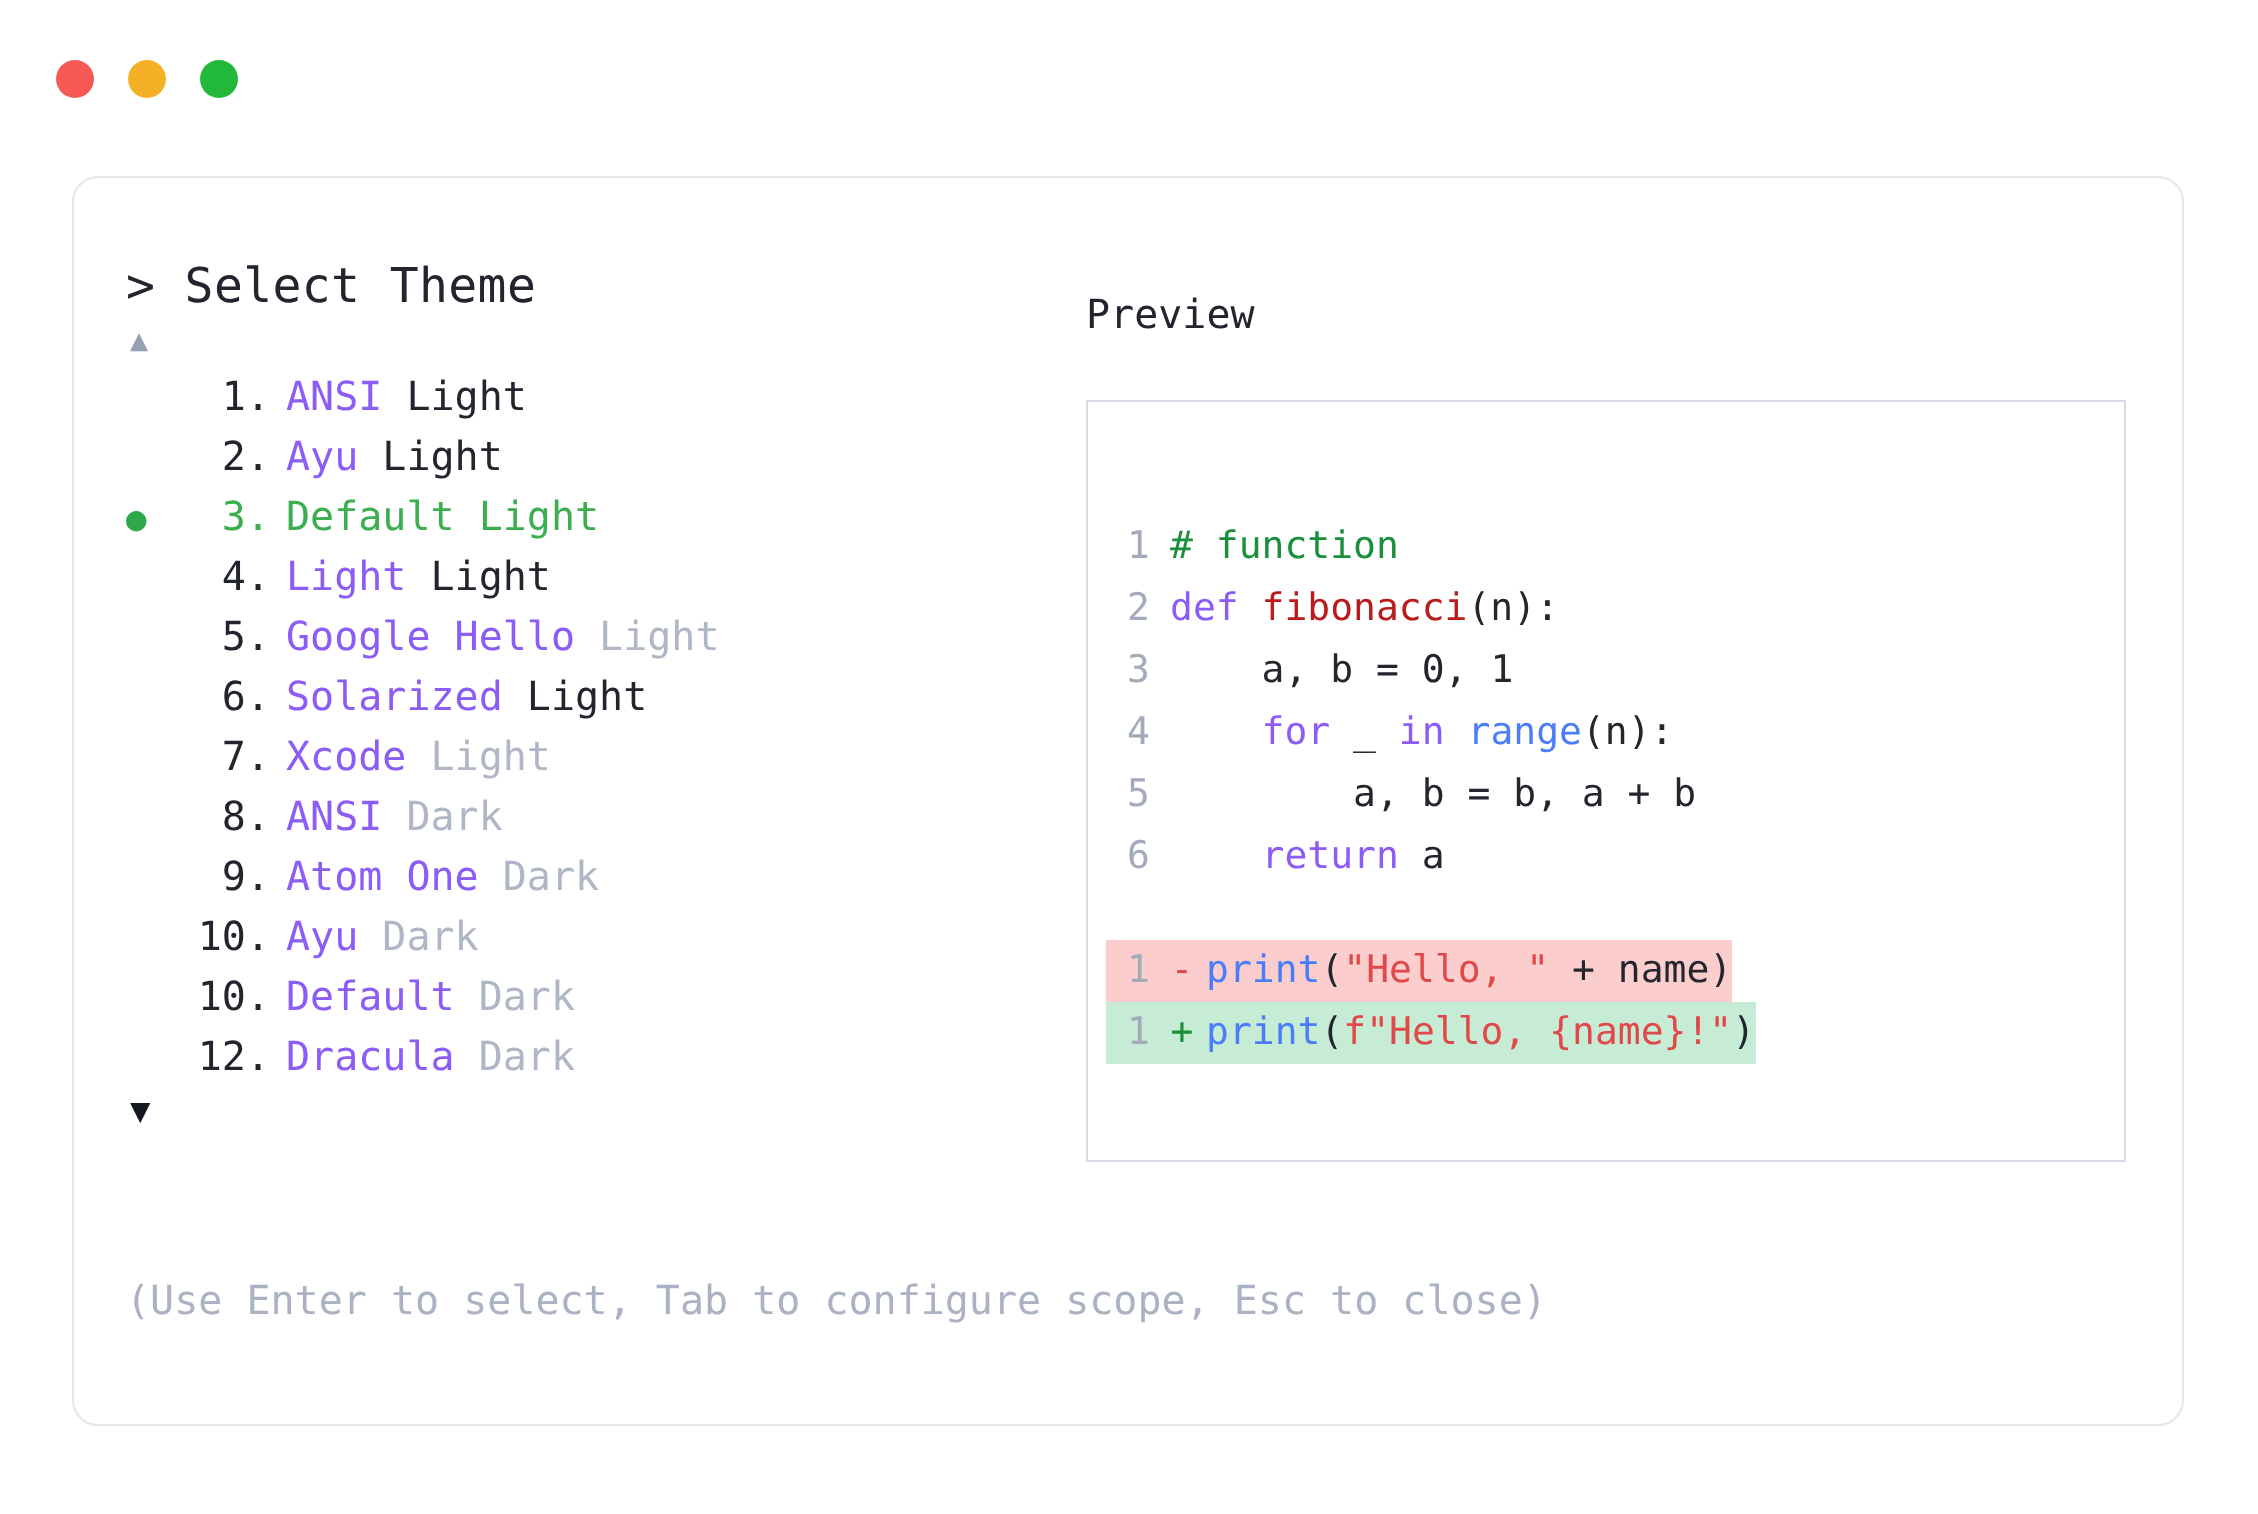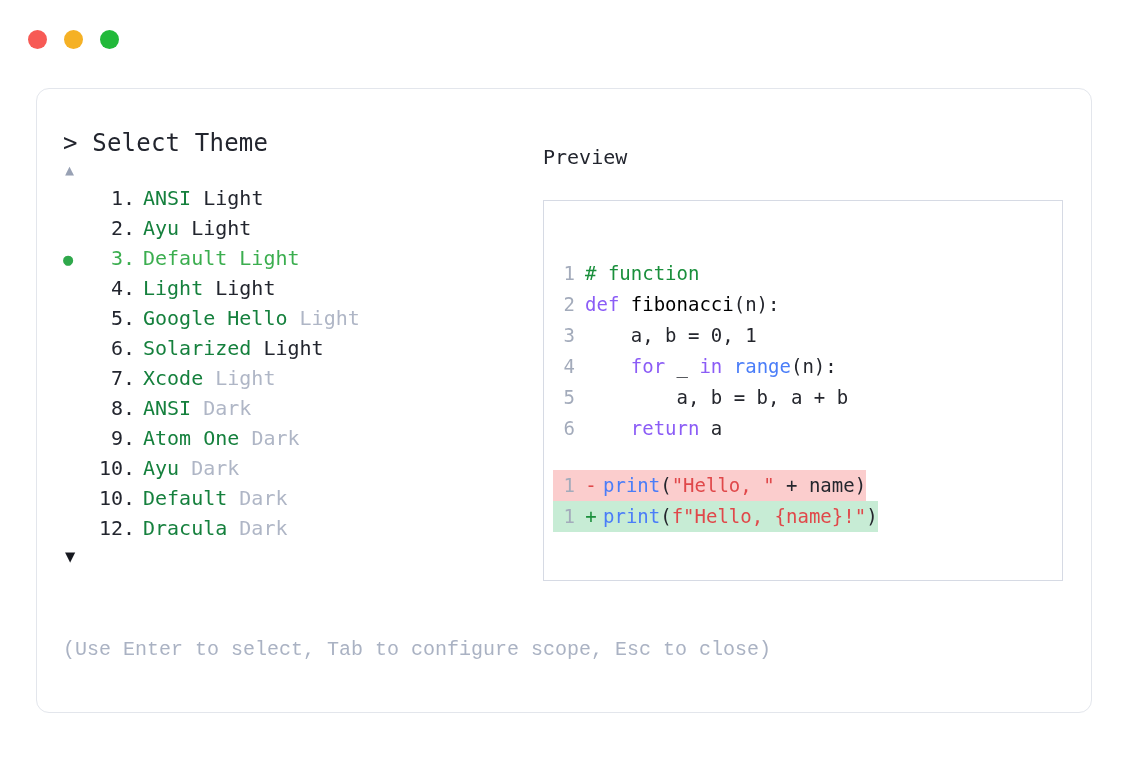"ANSI" .name-col { color: #15803d -> #8b5cf6 }
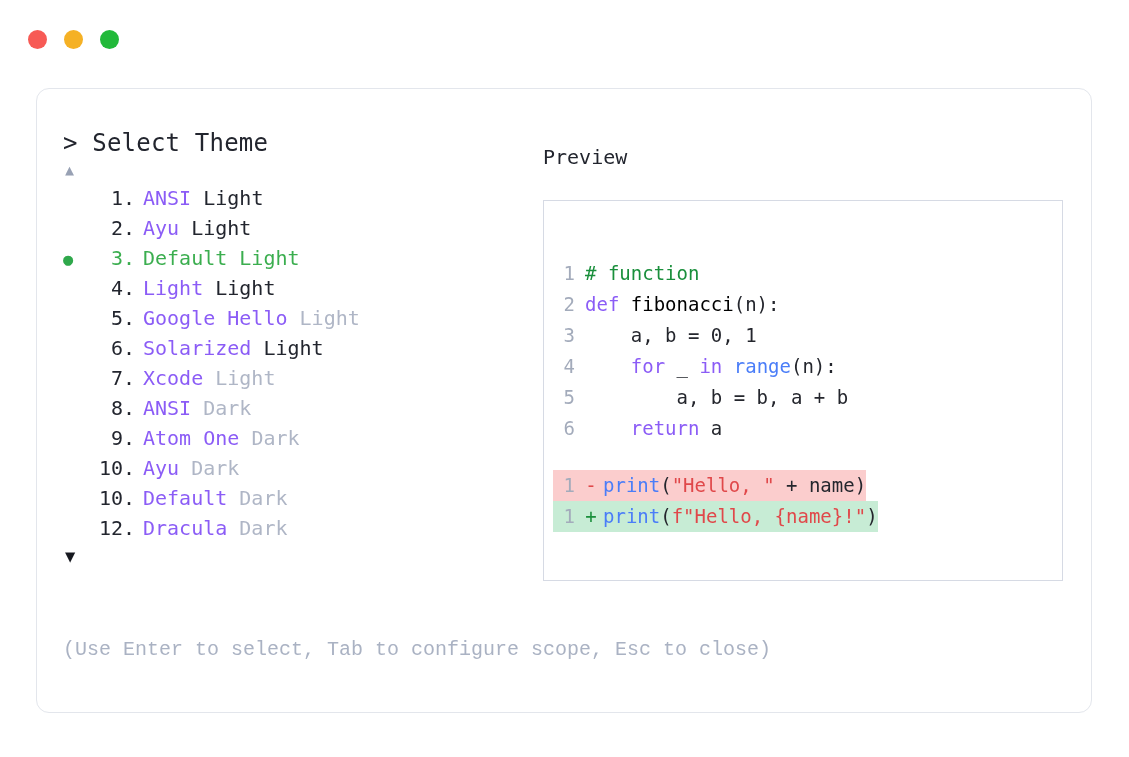"fibonacci" .tok-func { color: #000000 -> #b91c1c }
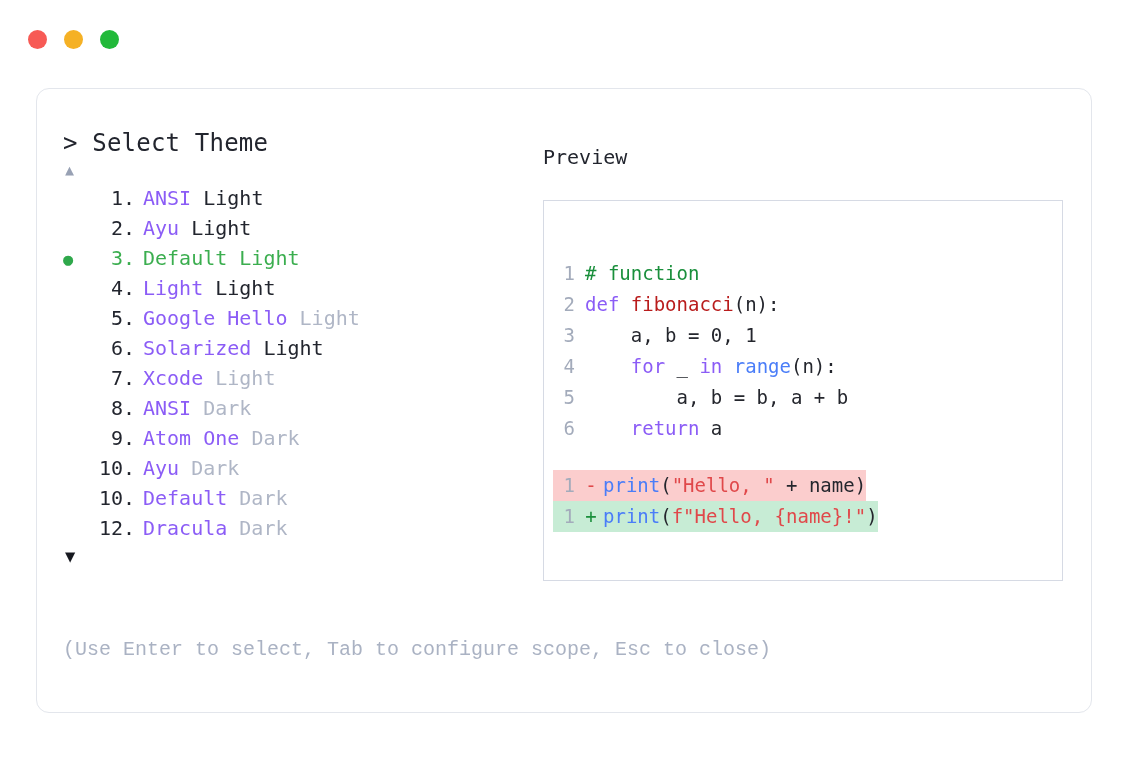"(Use Enter to select, Tab" .footer-help { font-family: Liberation Mono, monospace -> none }
